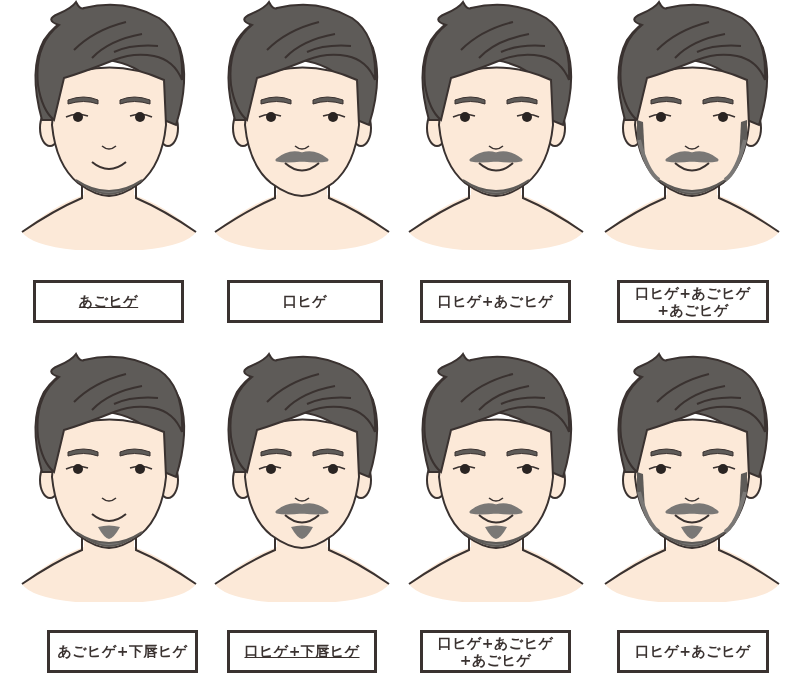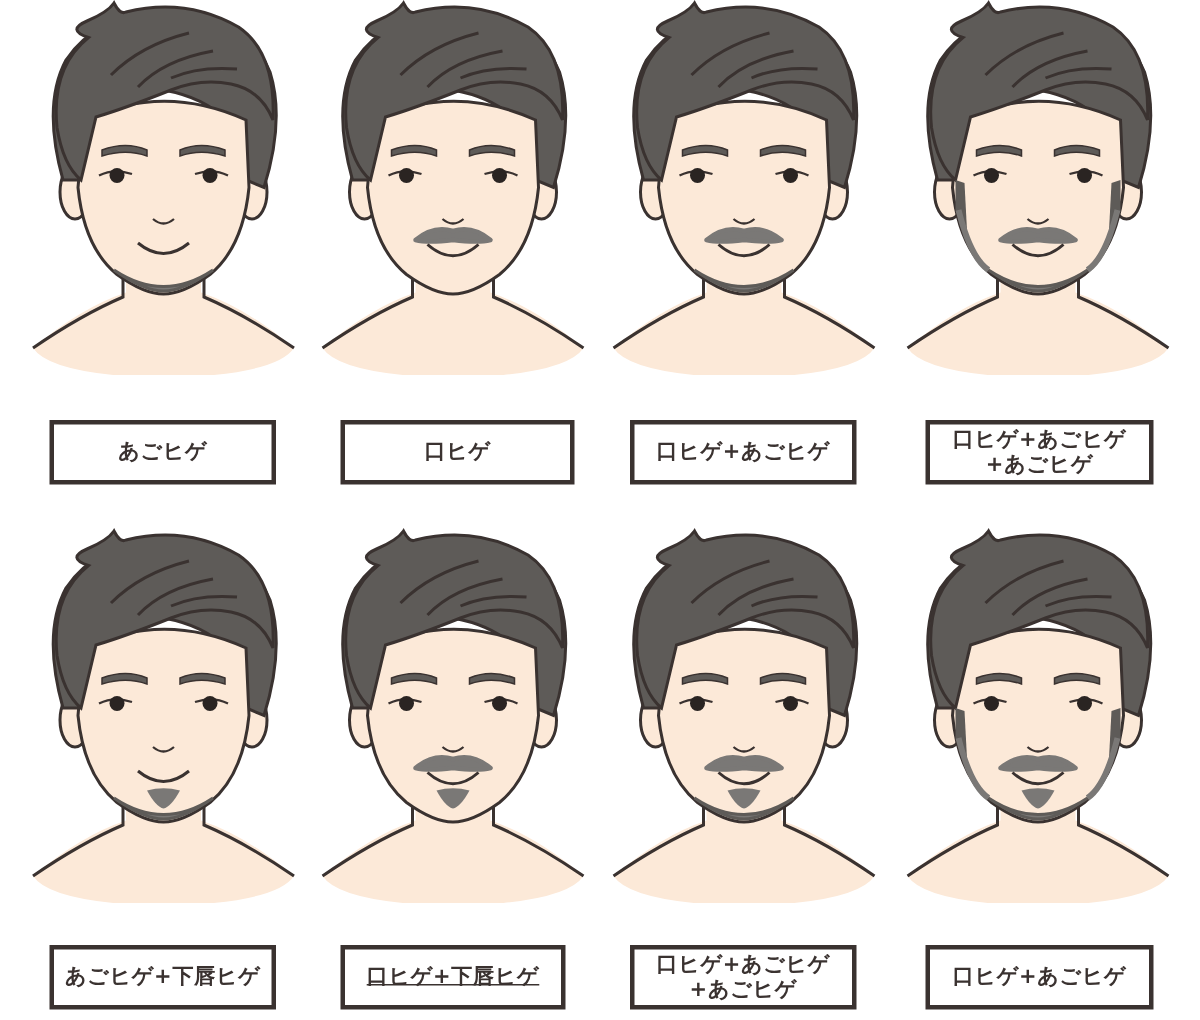"あごヒゲ" div.label { text-decoration: none -> underline }
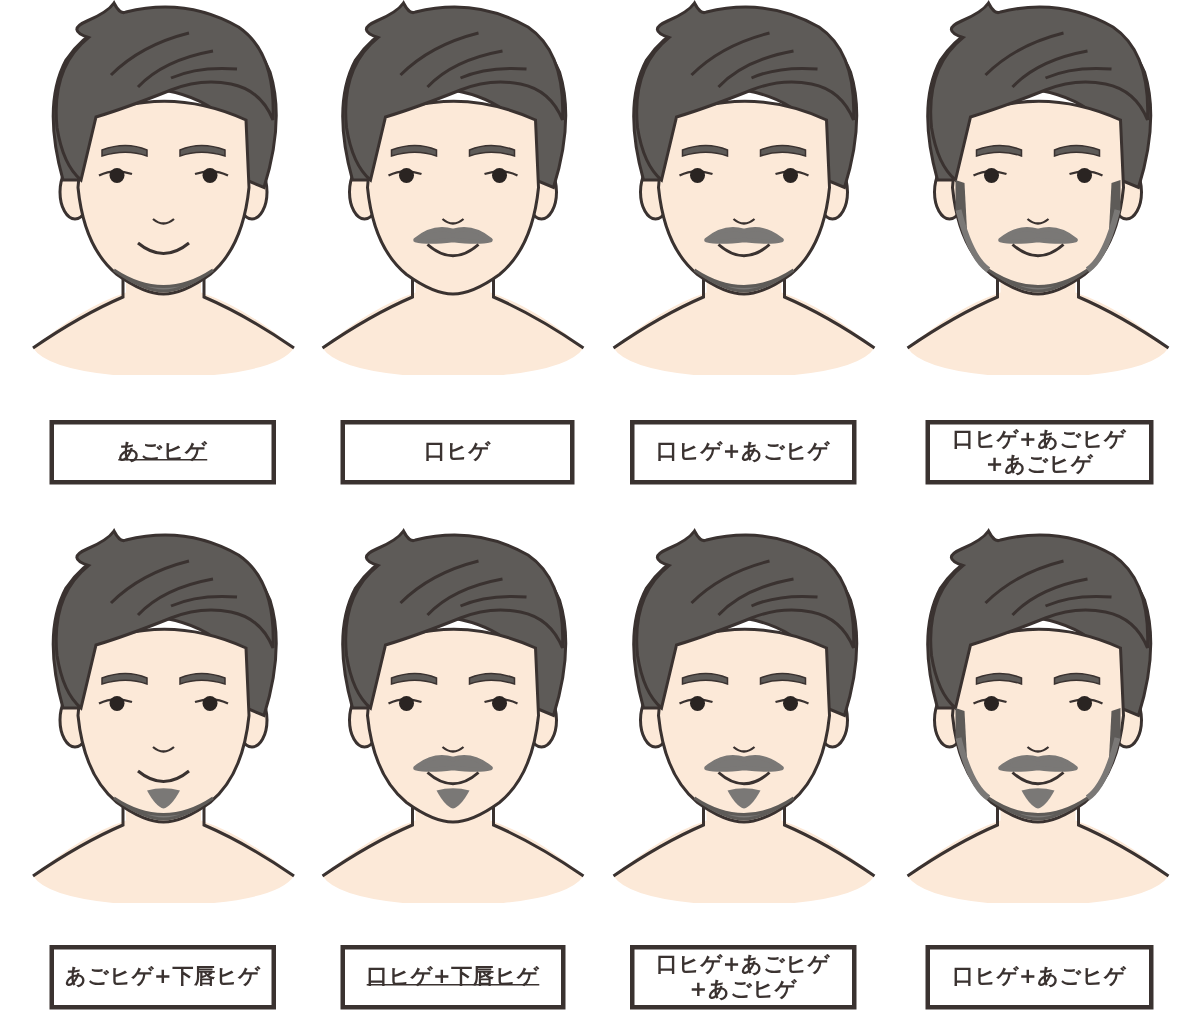"あごヒゲ+下唇ヒゲ" div.label { left: 33px -> 47px }
